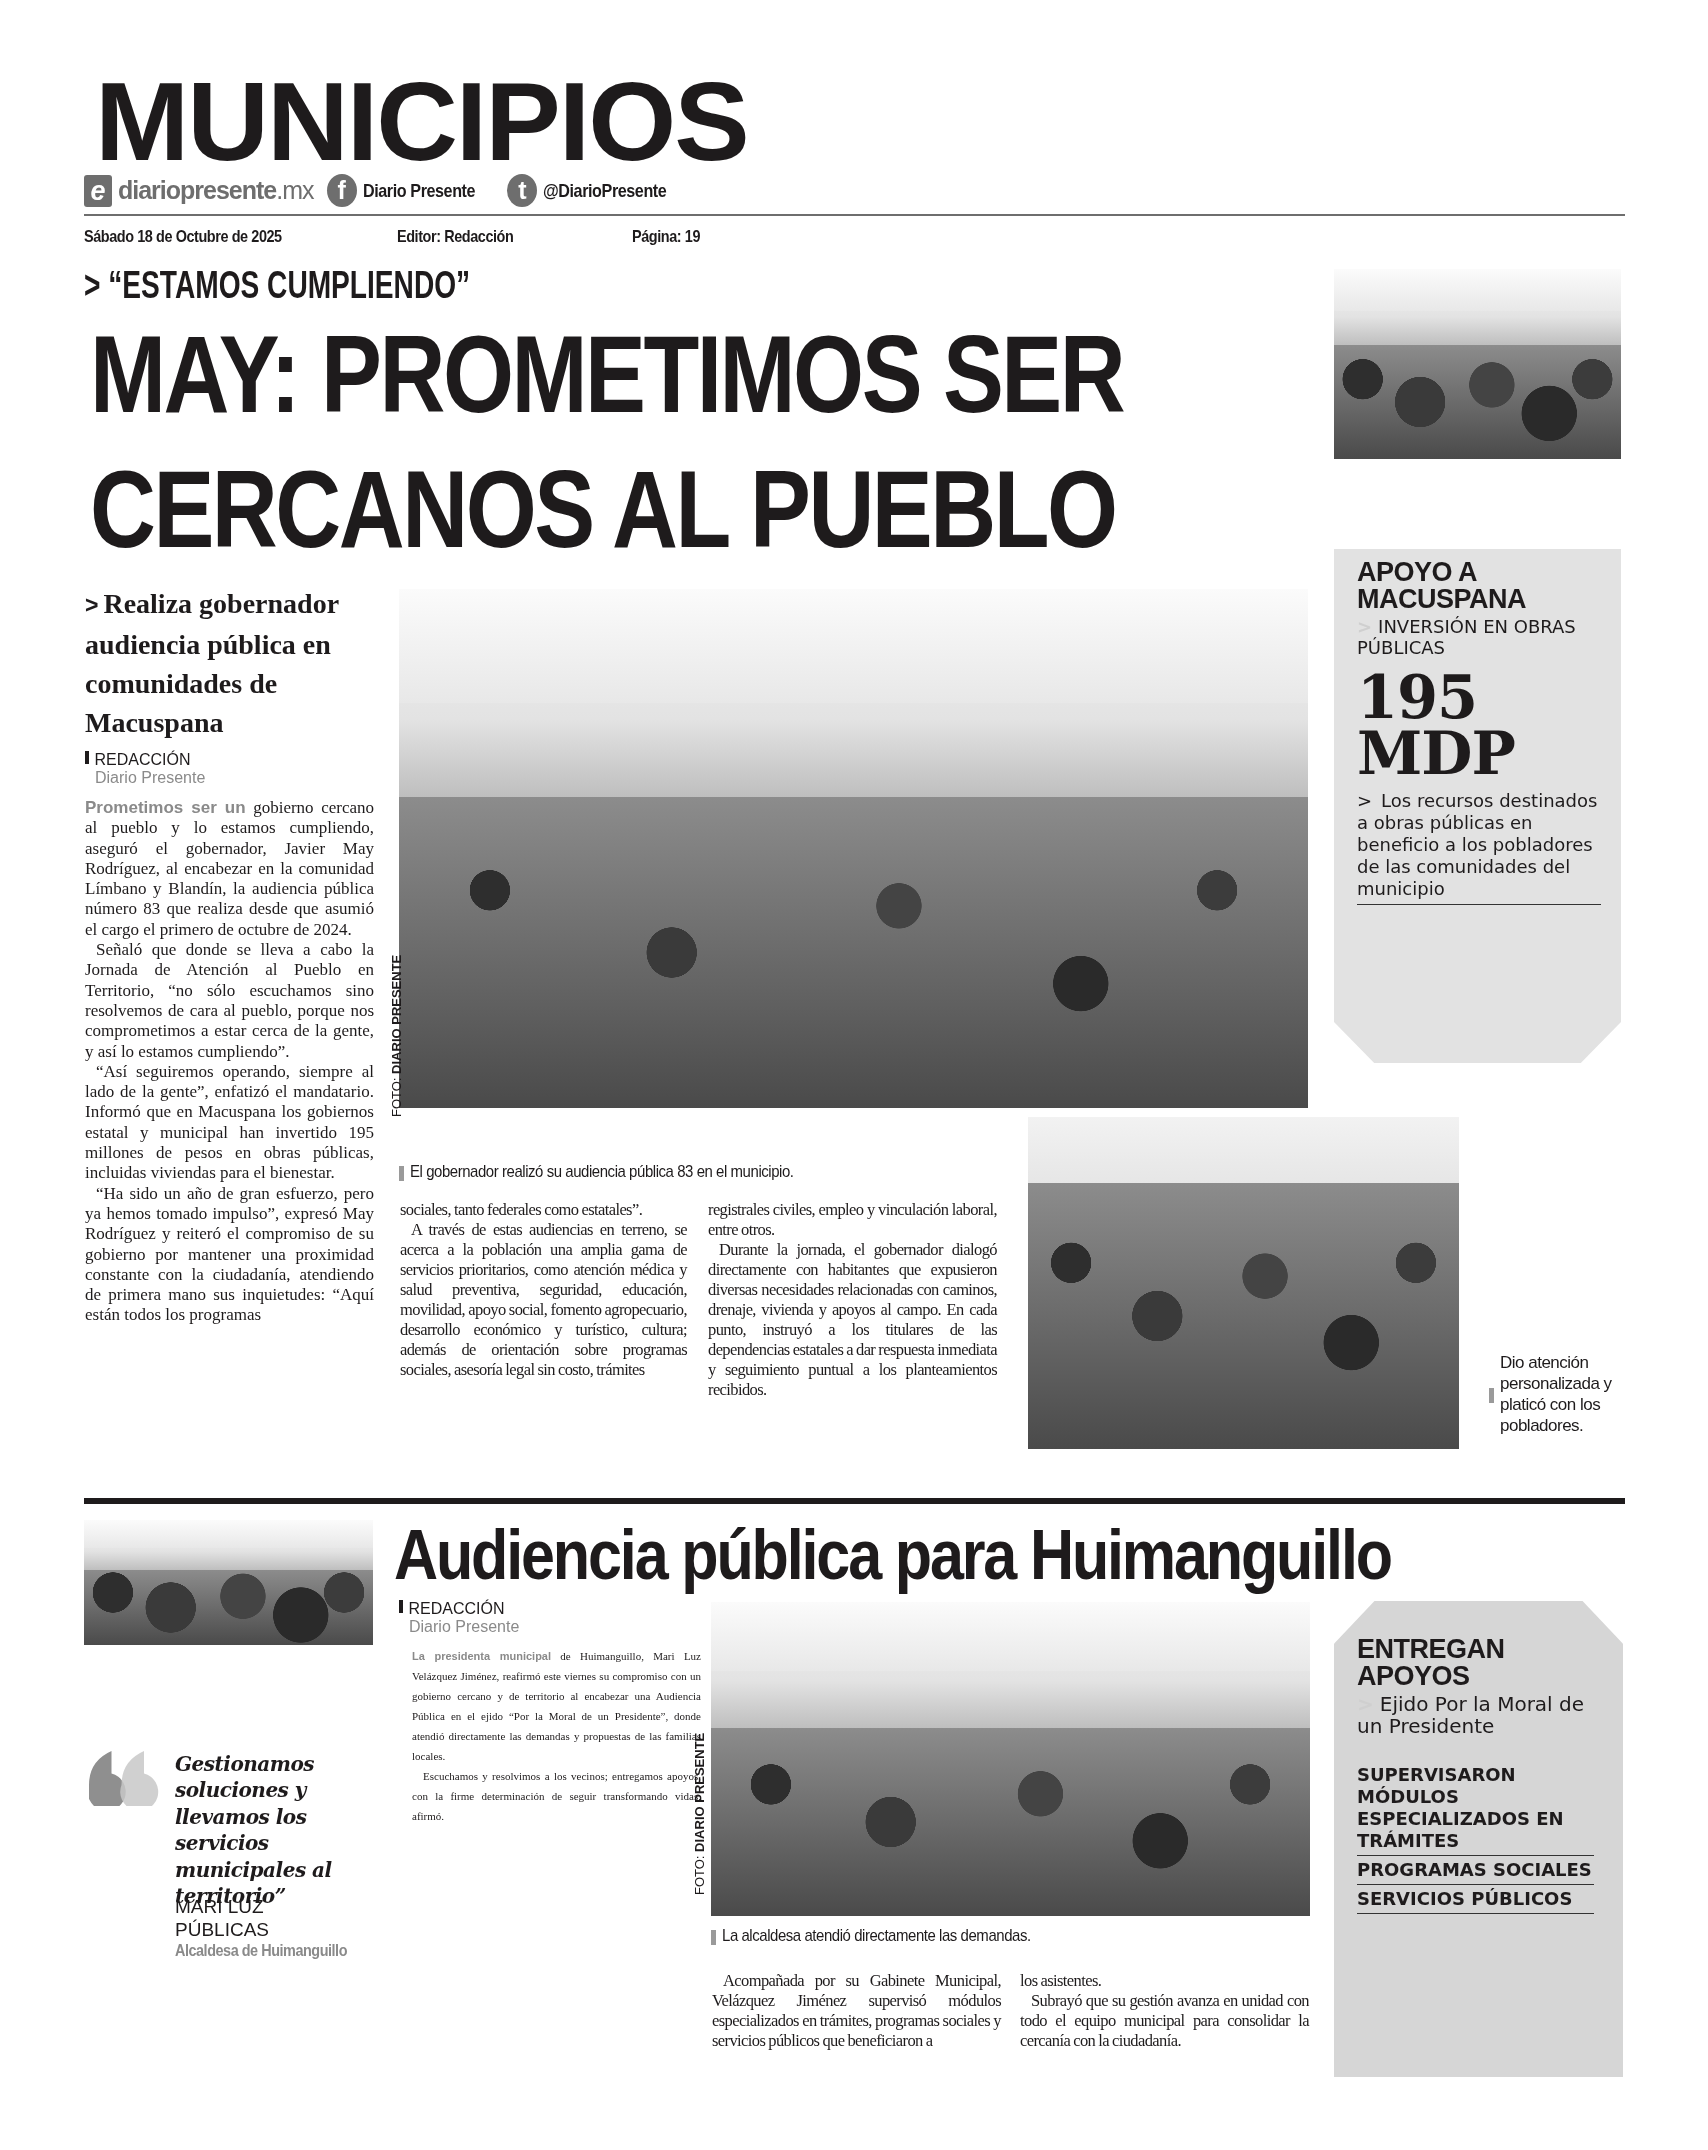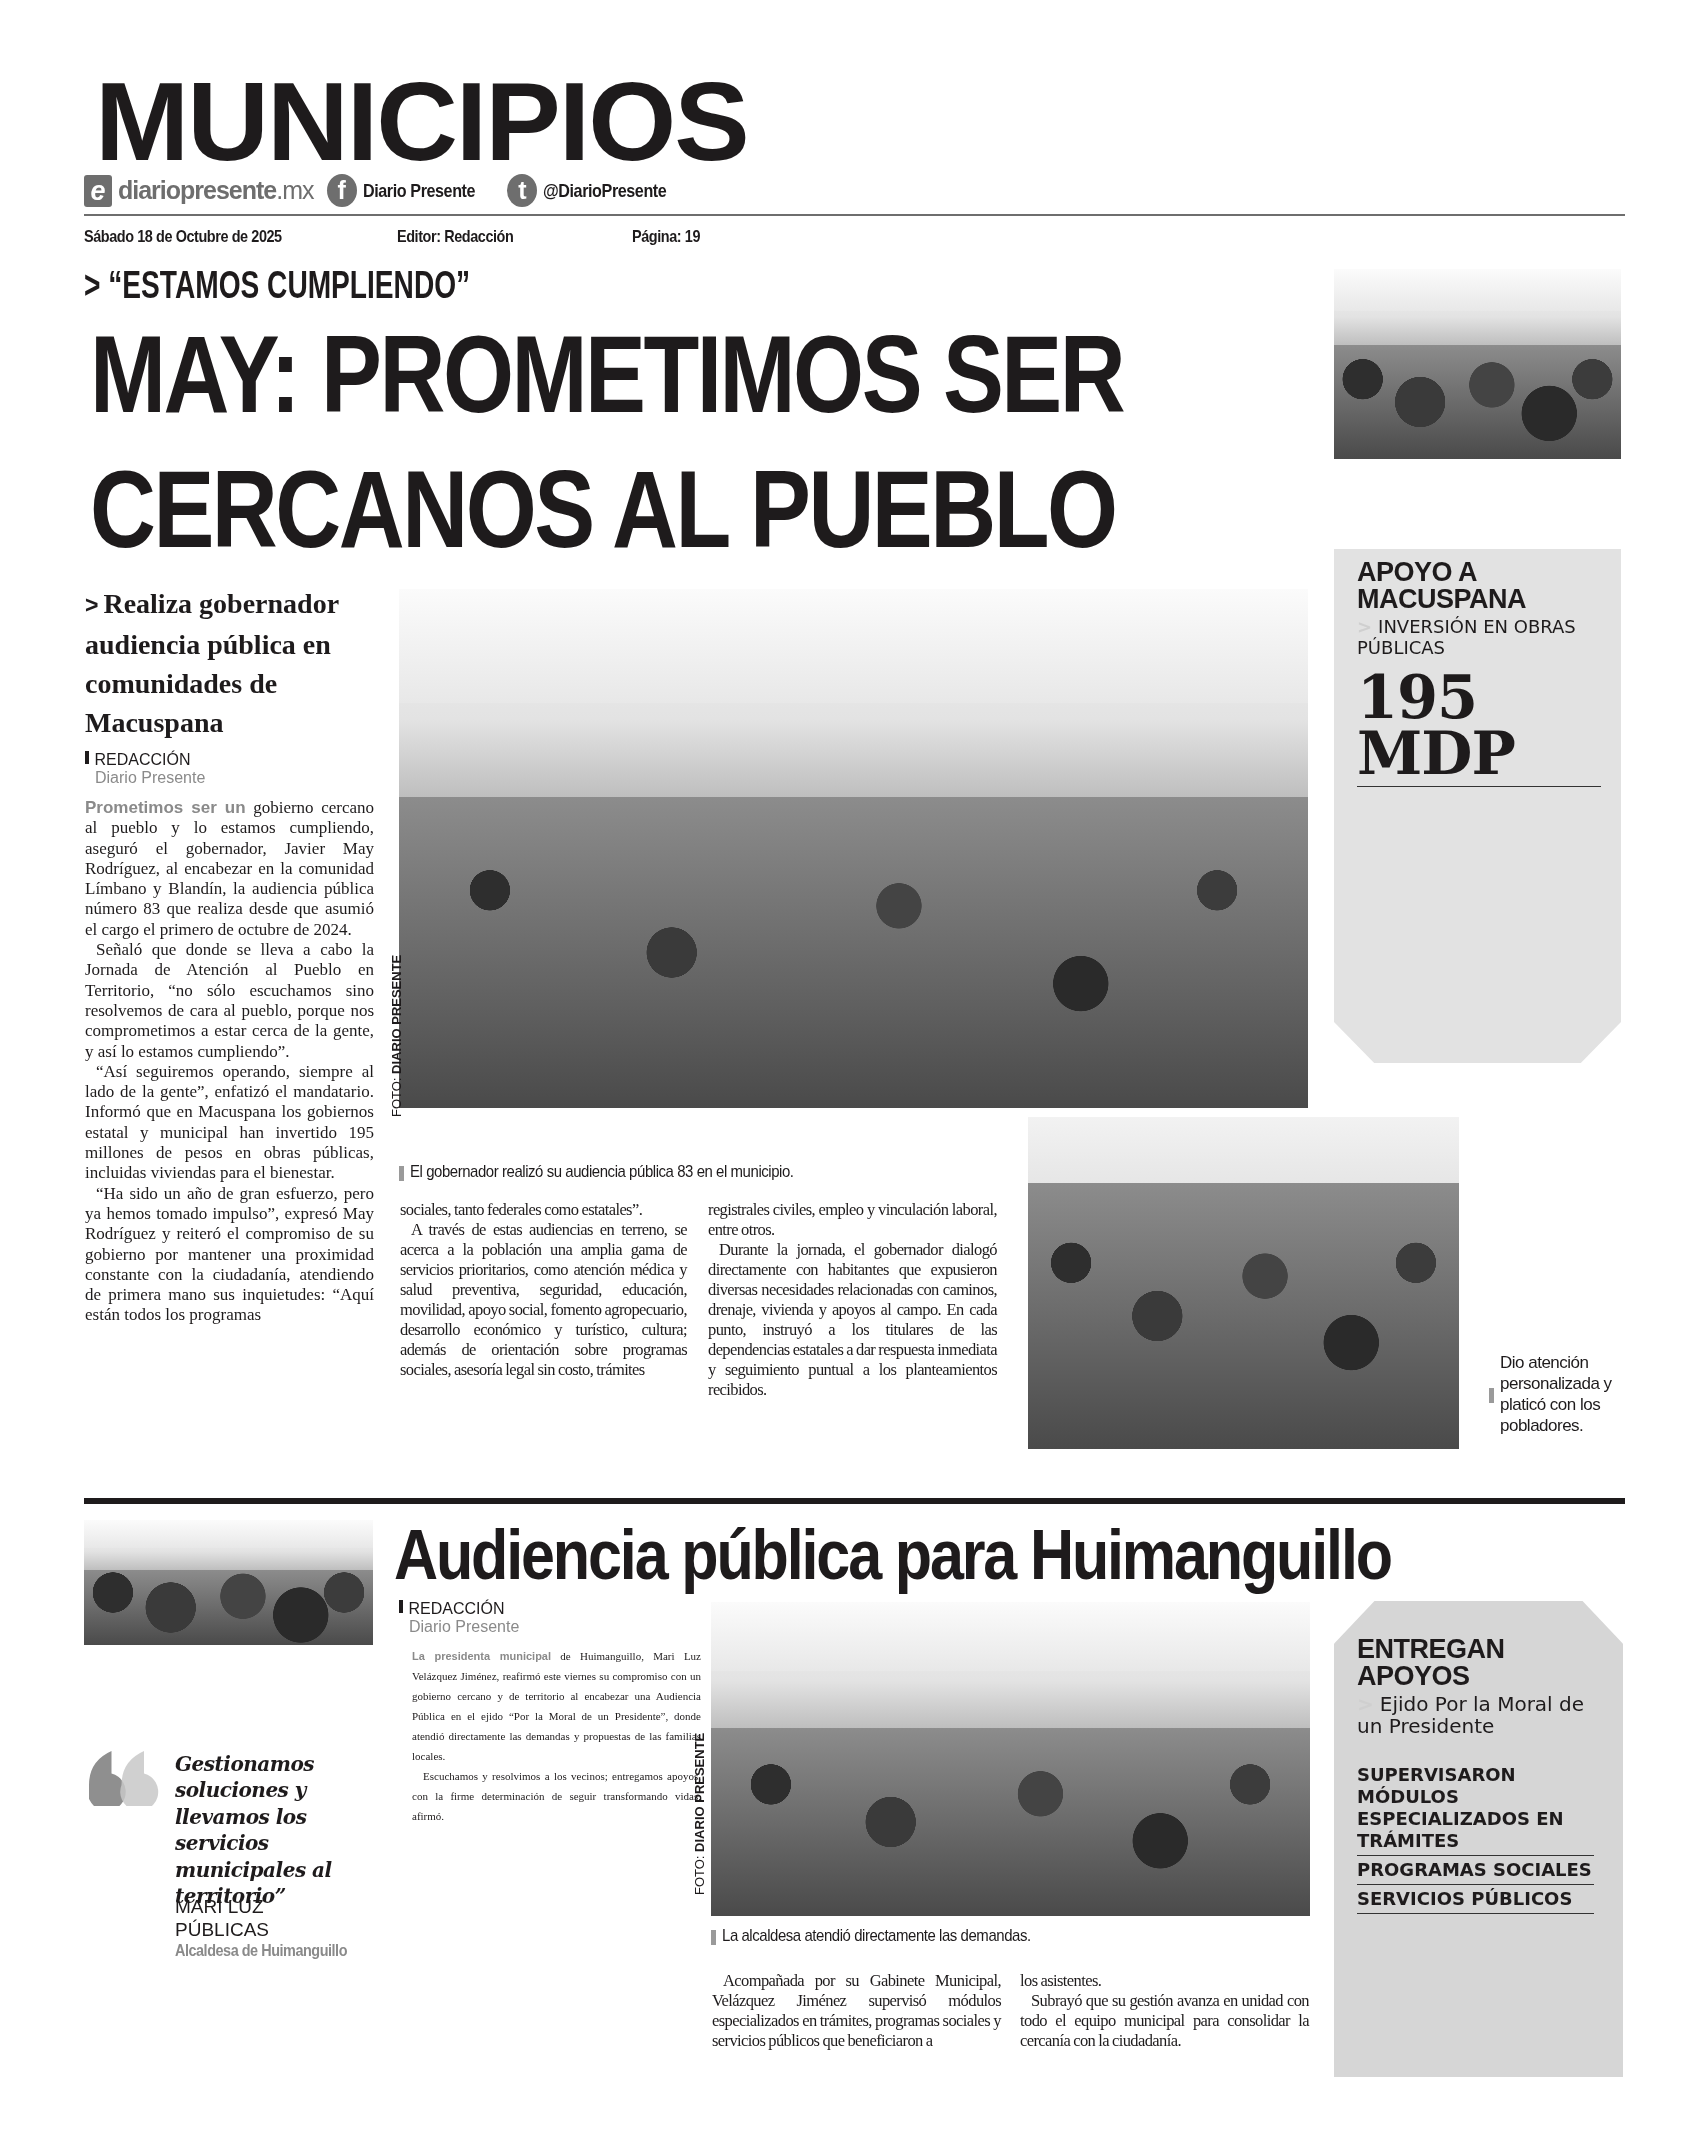"> Los recursos destinados a" div.box-desc { html: none -> <div><span>&gt;</span><span>Los recursos destinados a obras públicas en beneficio a los pobladores de las comunidades del municipio</span></div> }
